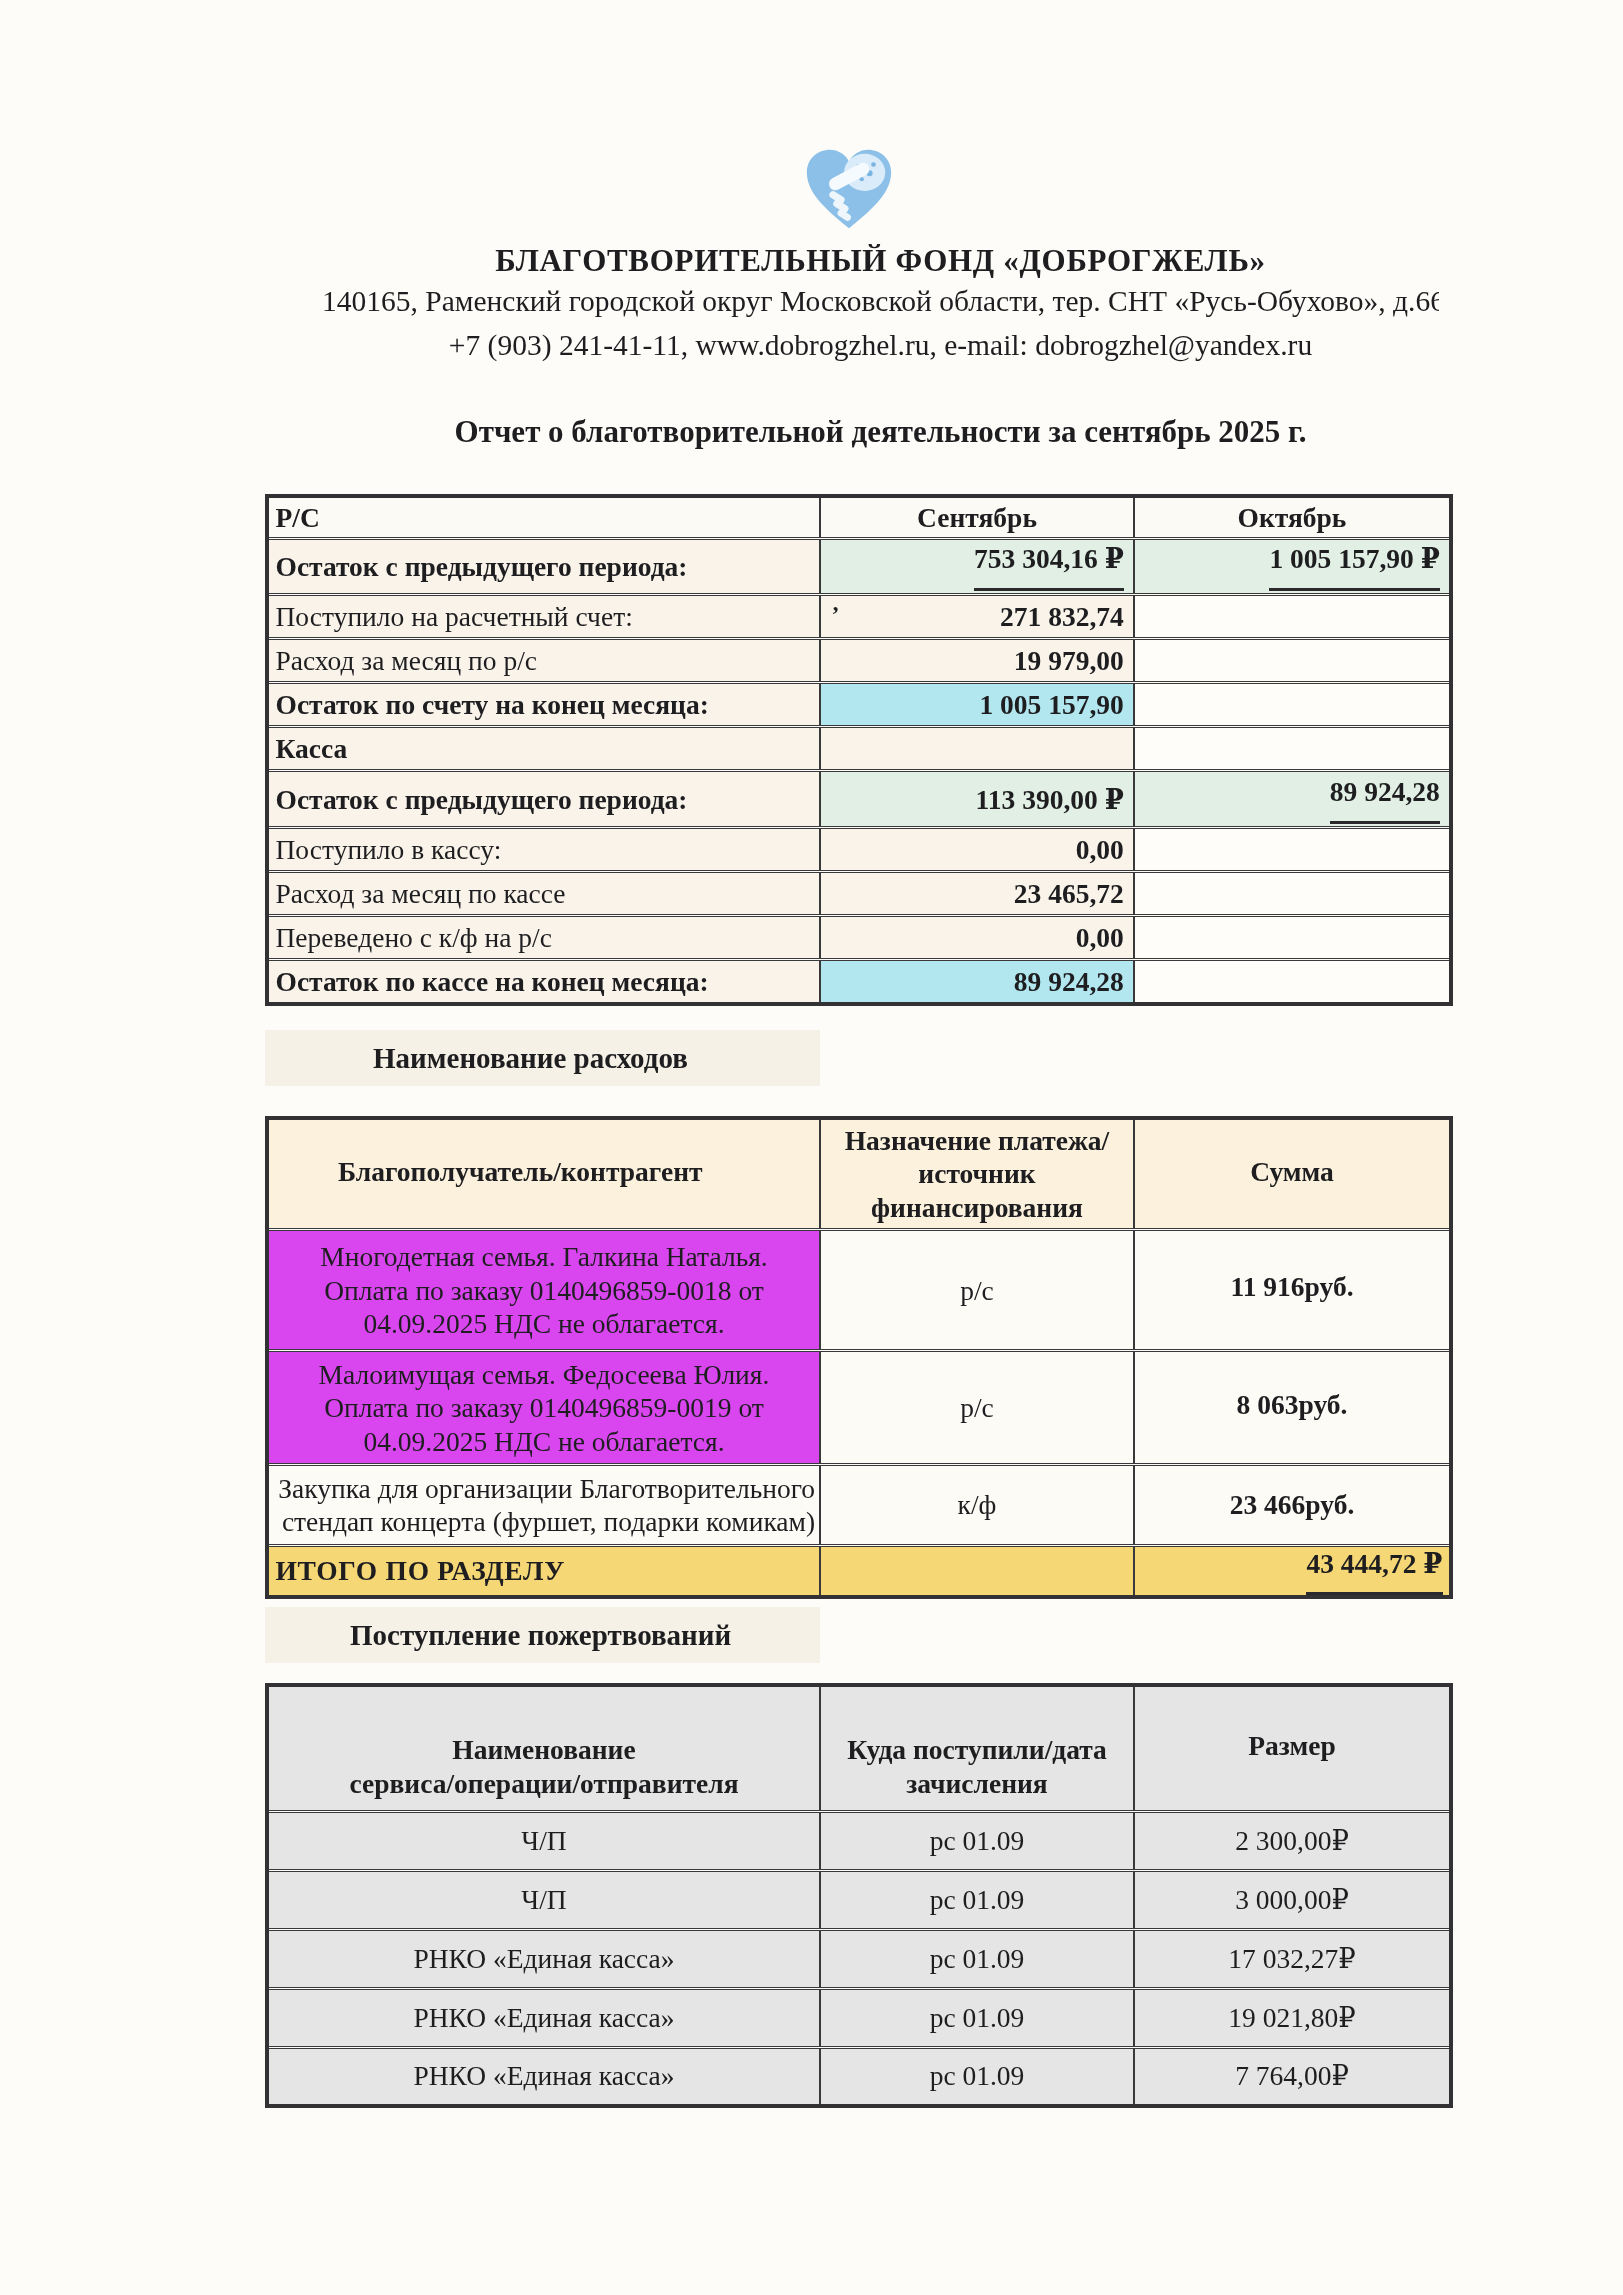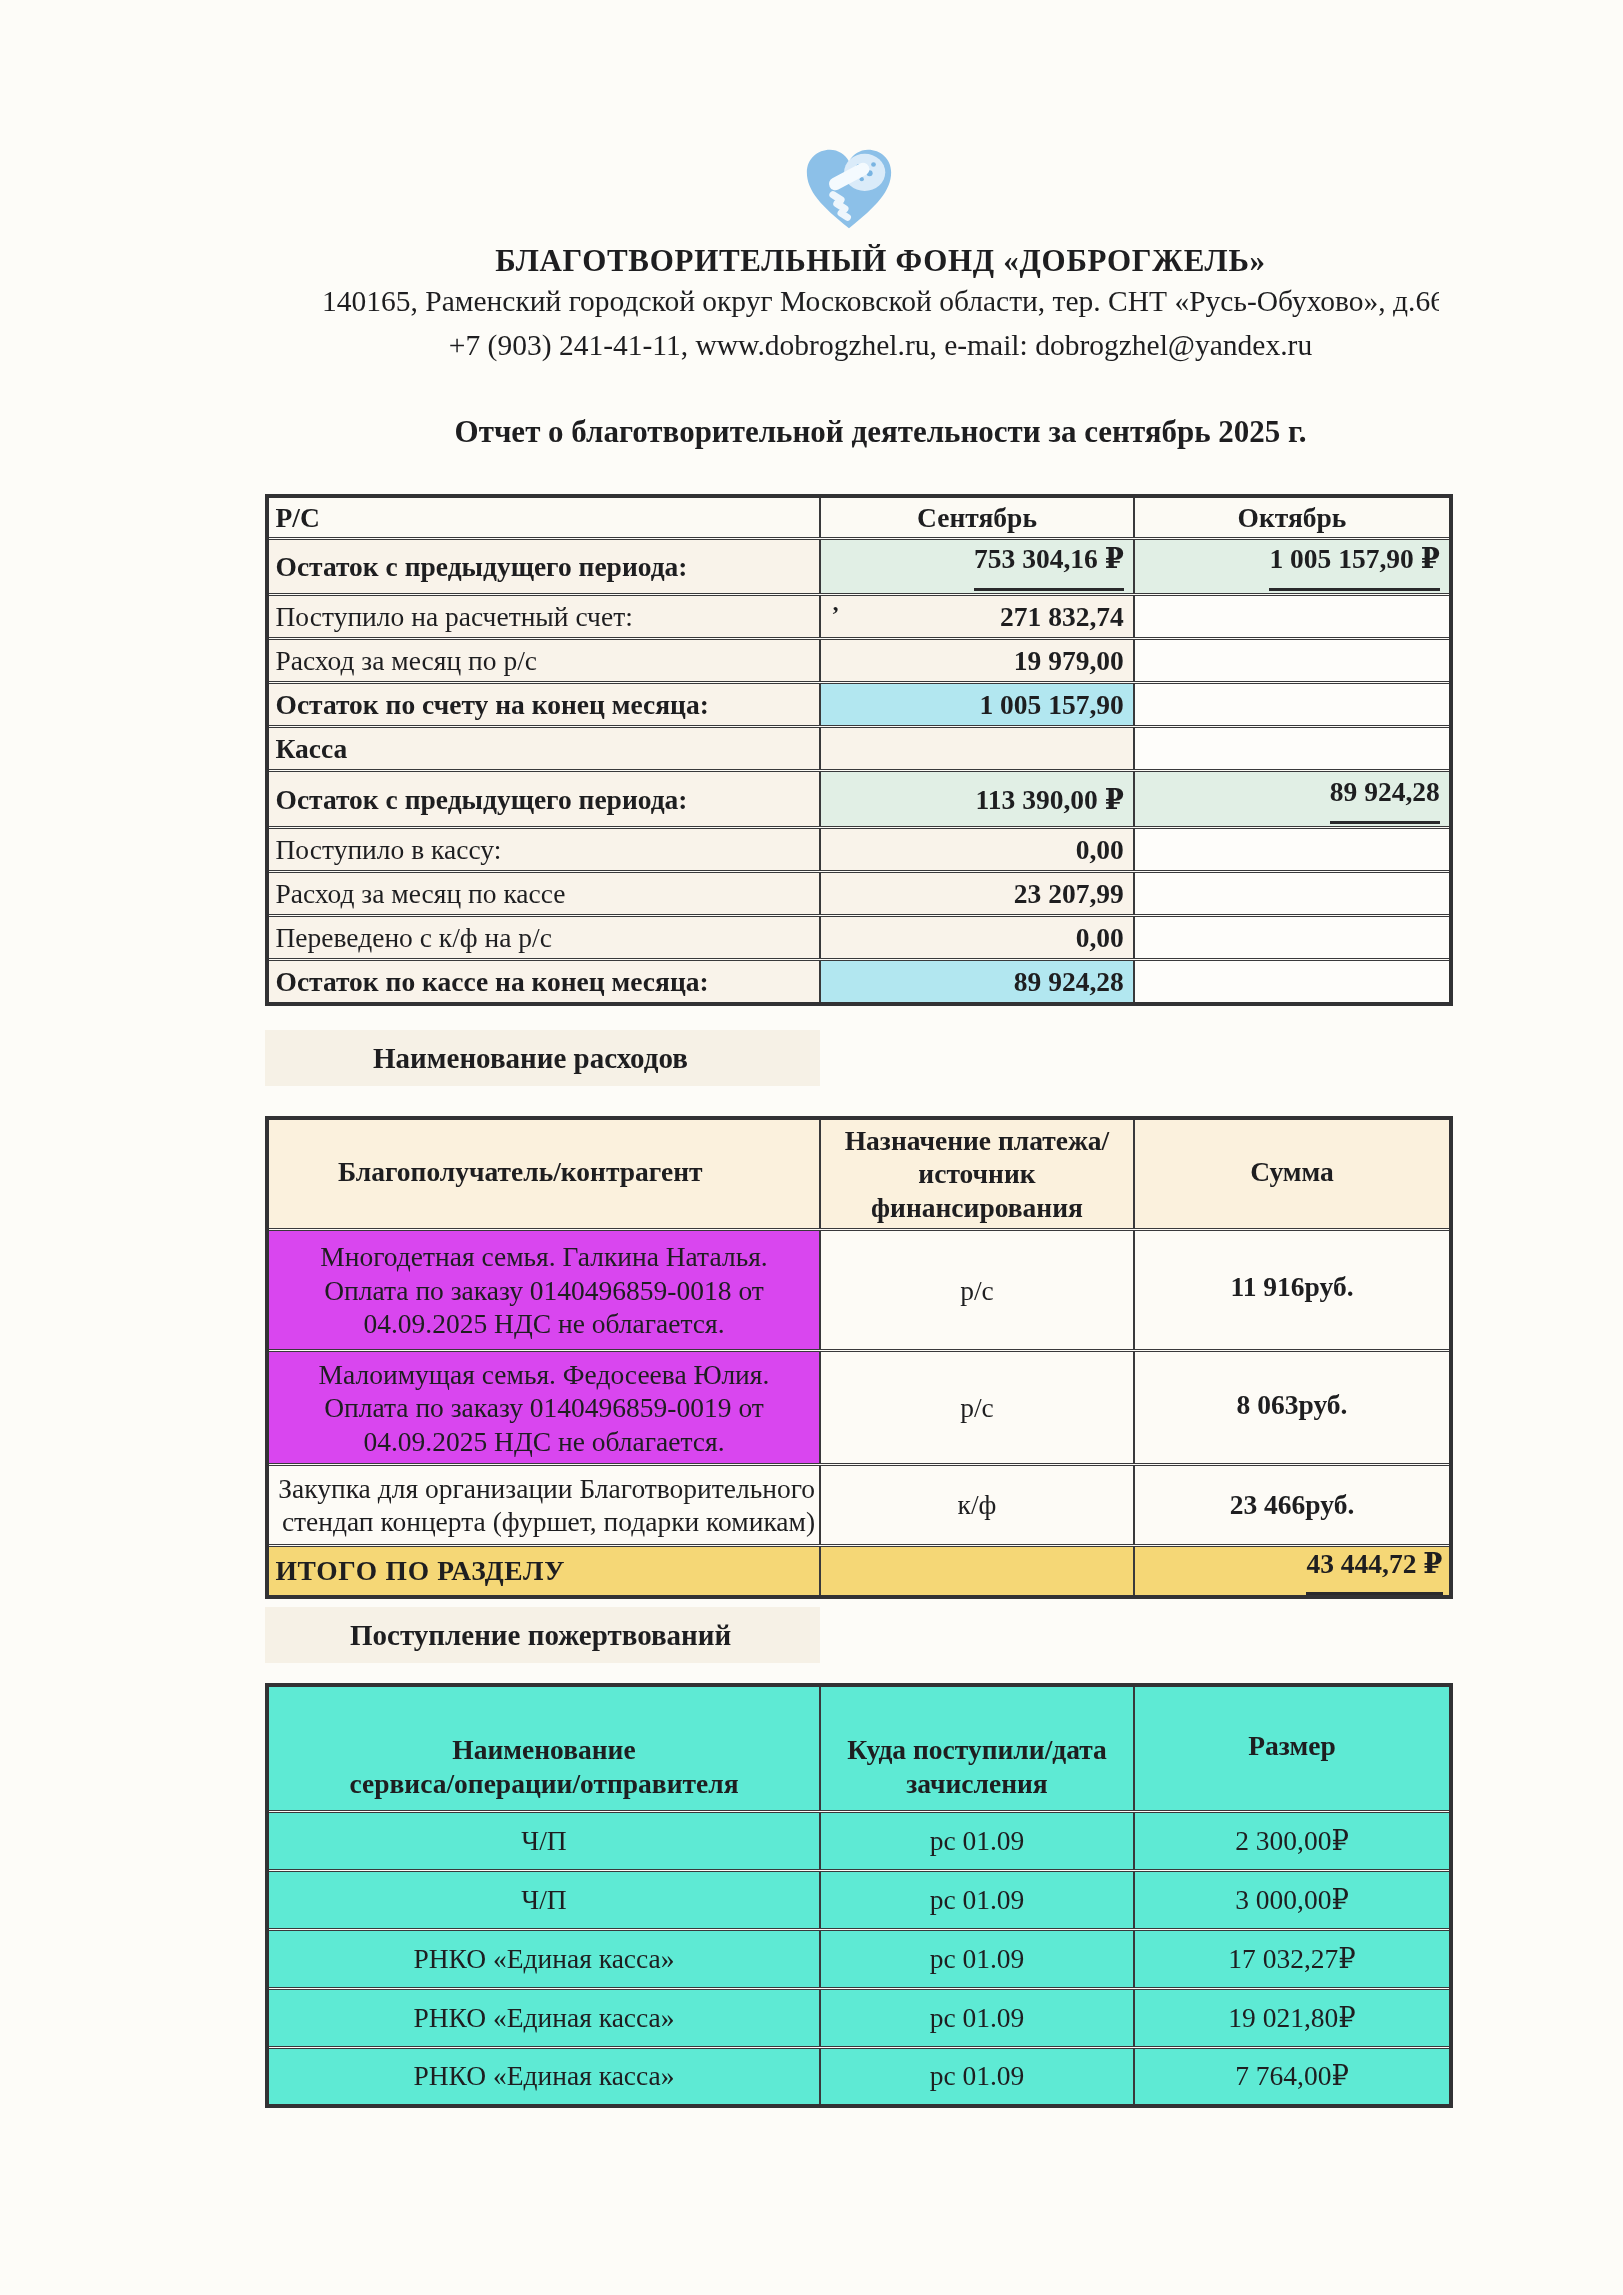"23 207,99" span { text: 23 207,99 -> 23 465,72 }
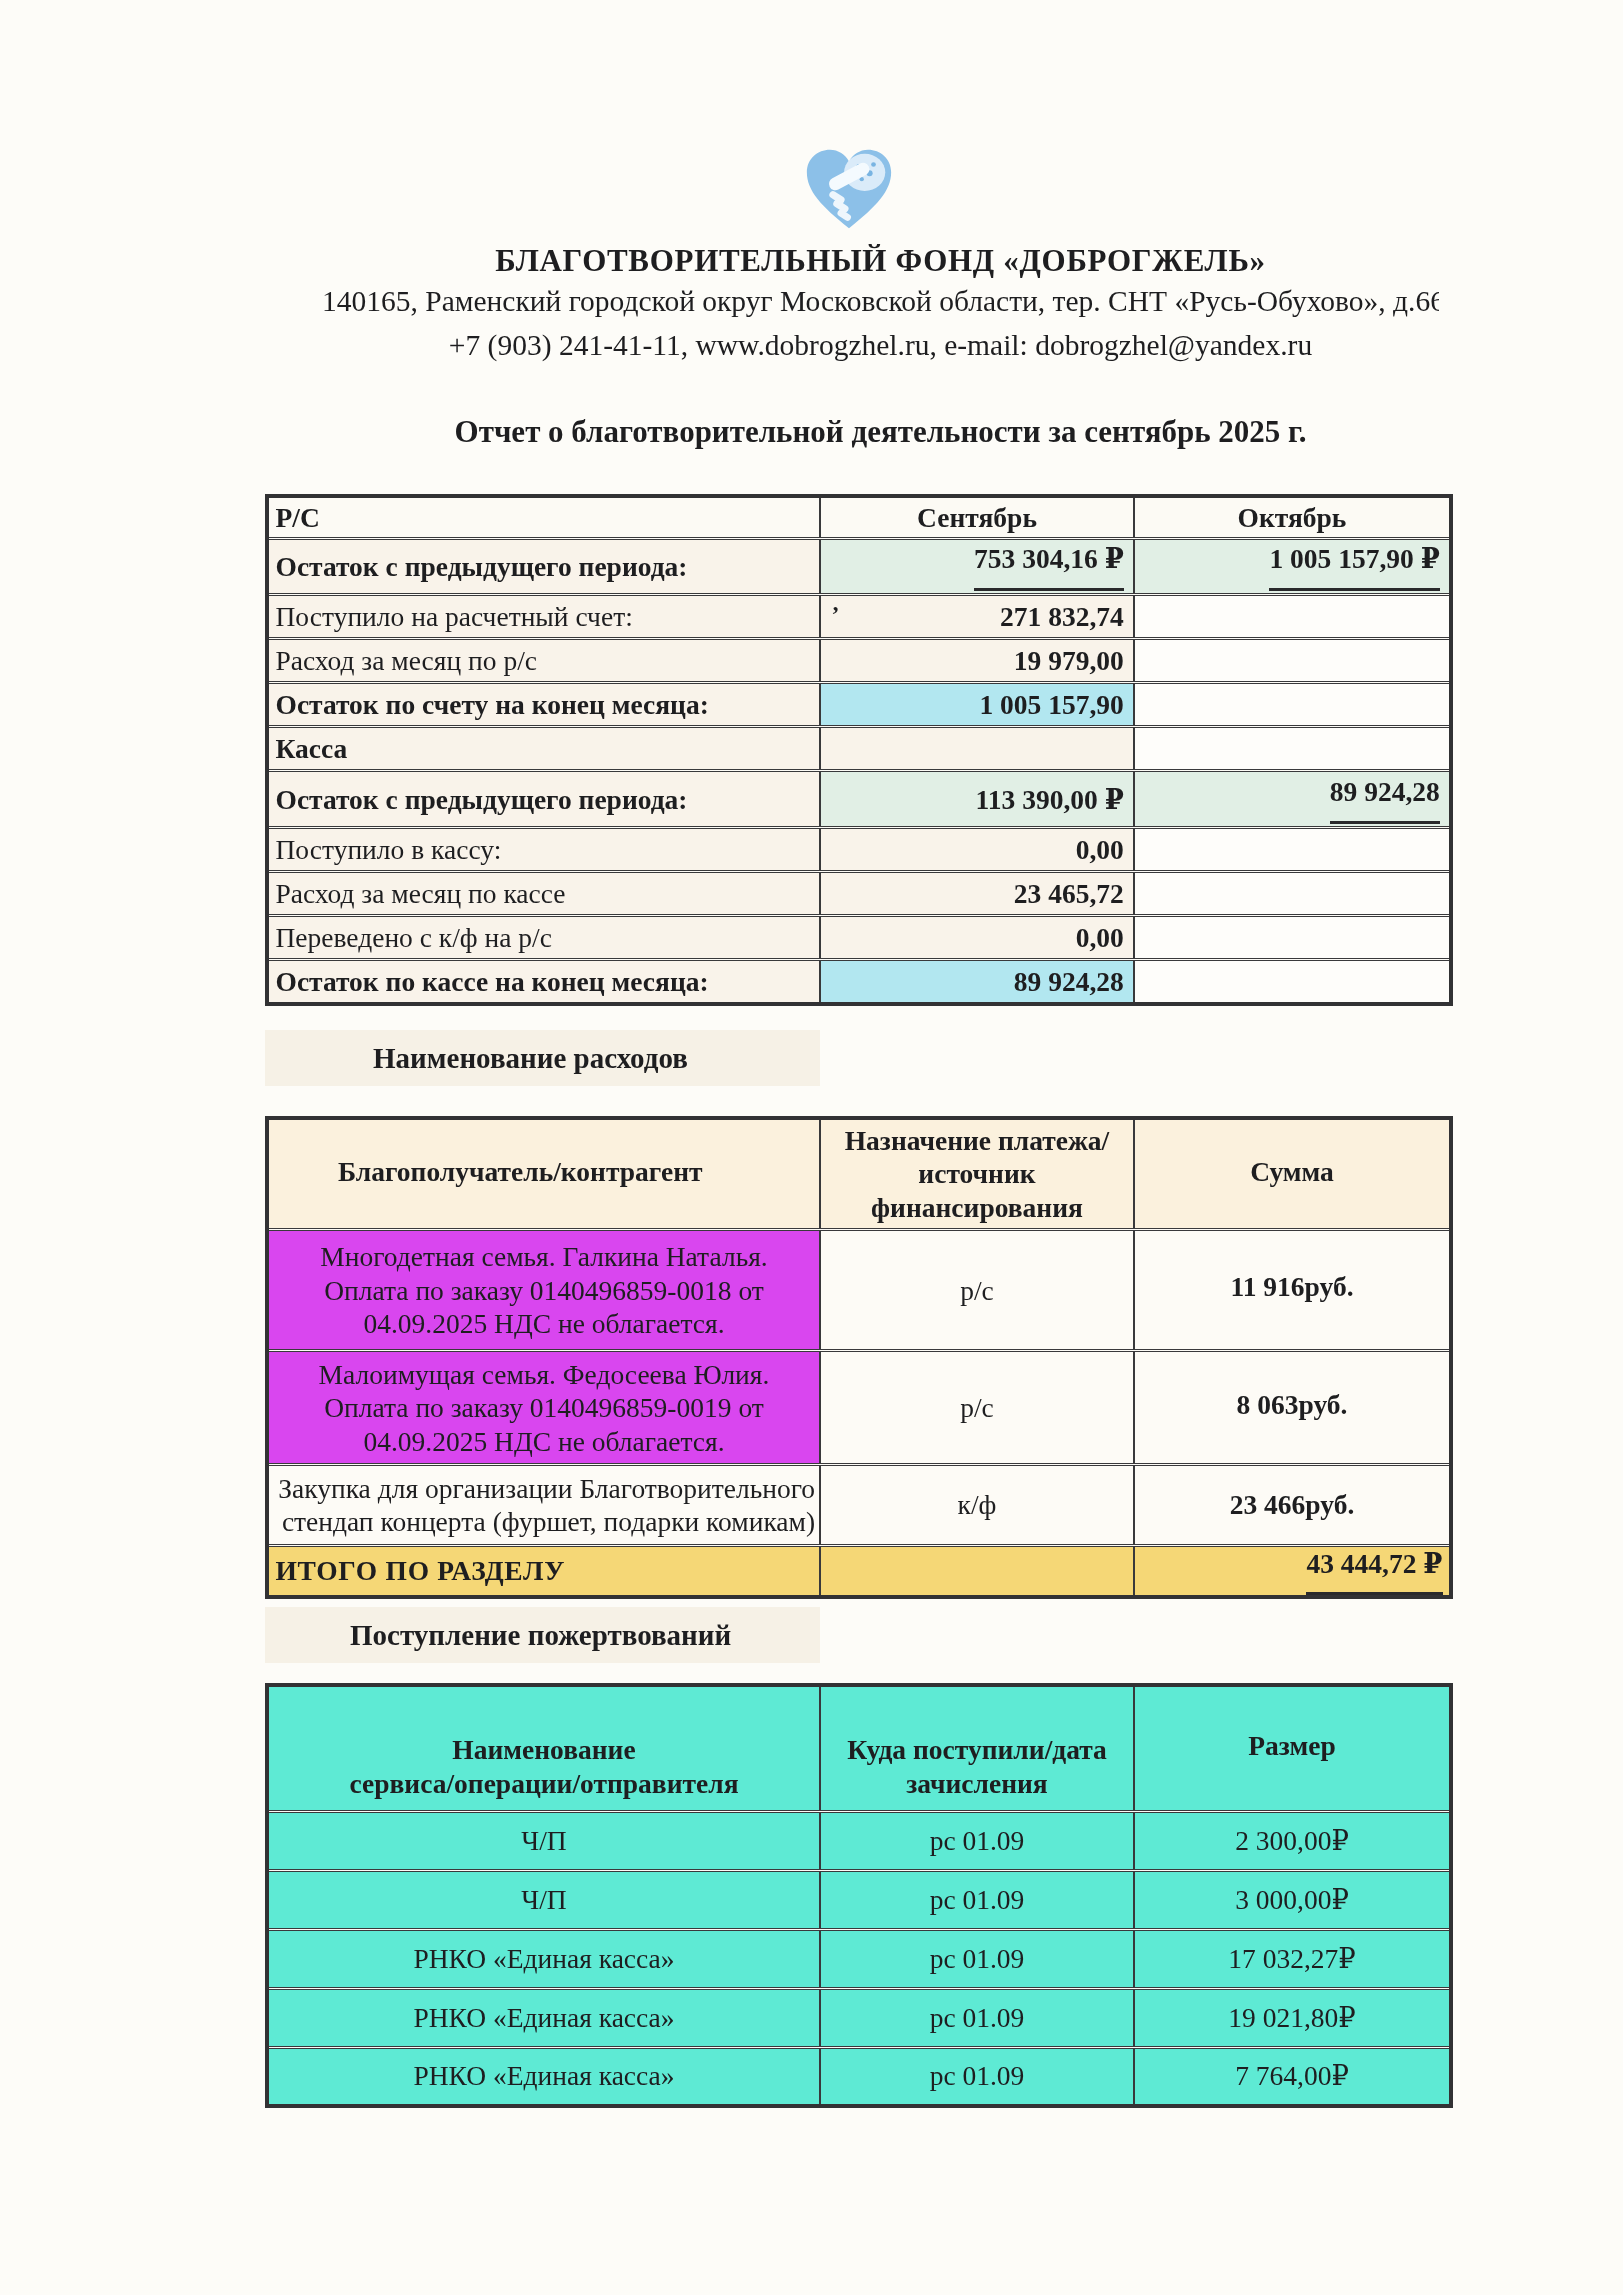"Наименование" .don td { background: #5eead4 -> #e5e5e5 }
